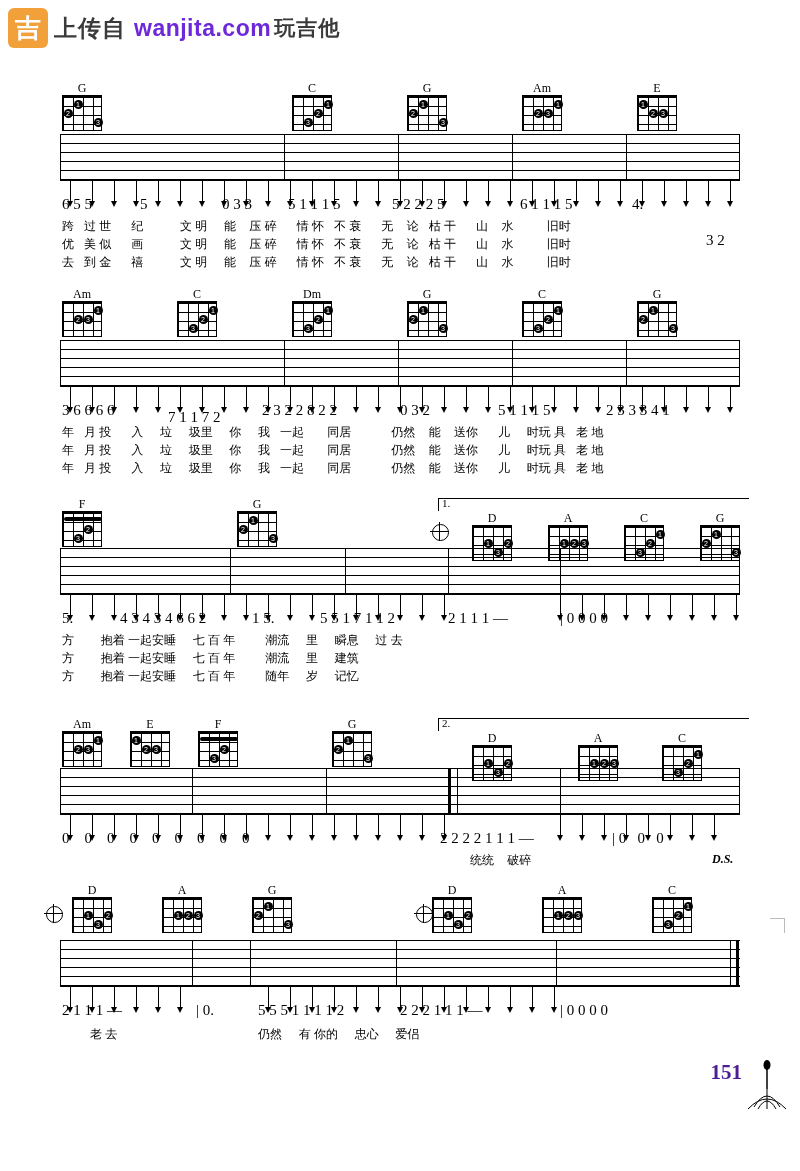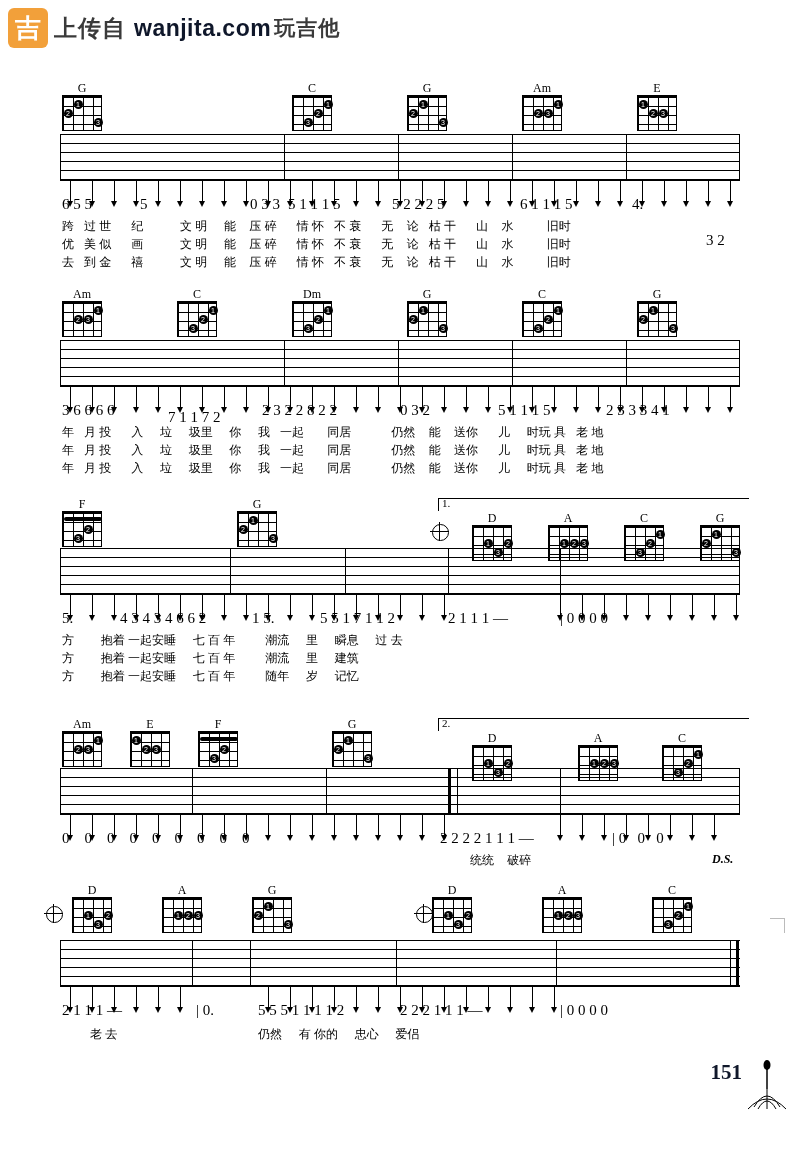"wanjita.com" .wm-t2 { color: #0f172a -> #6d28d9 }
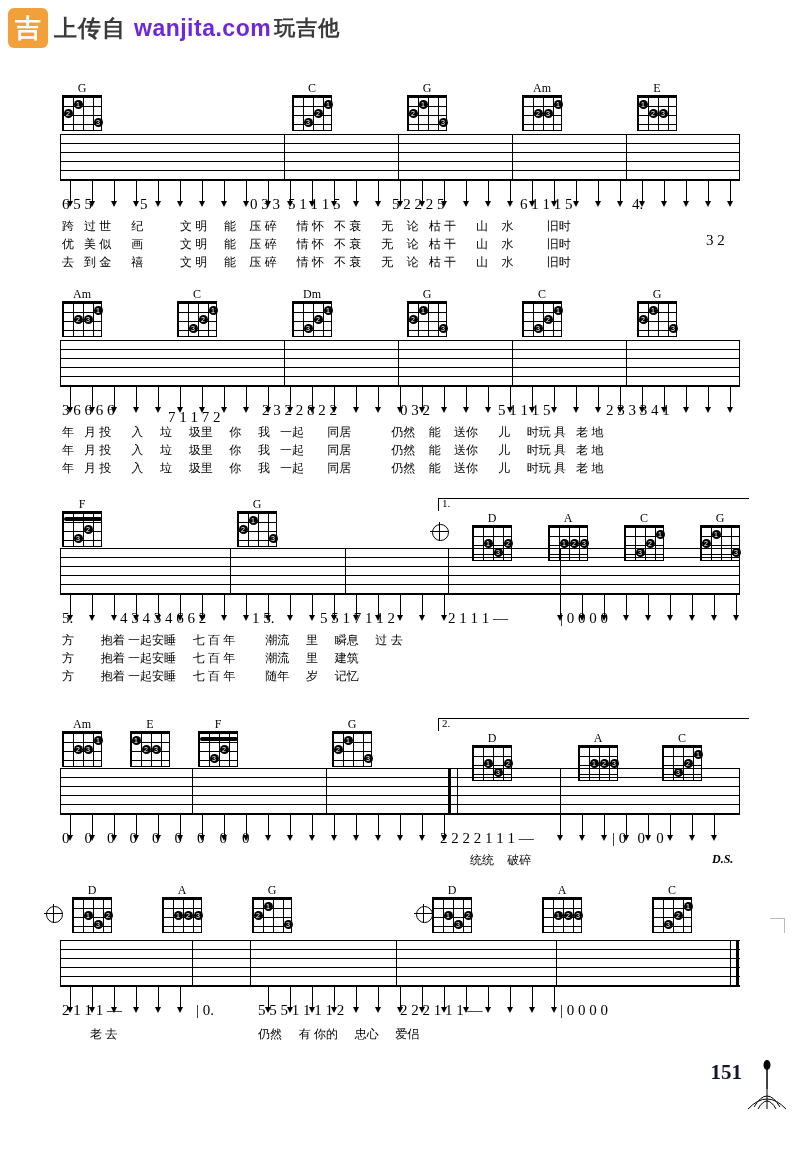"0 3 3" div.notes { margin-left: 28px -> none }
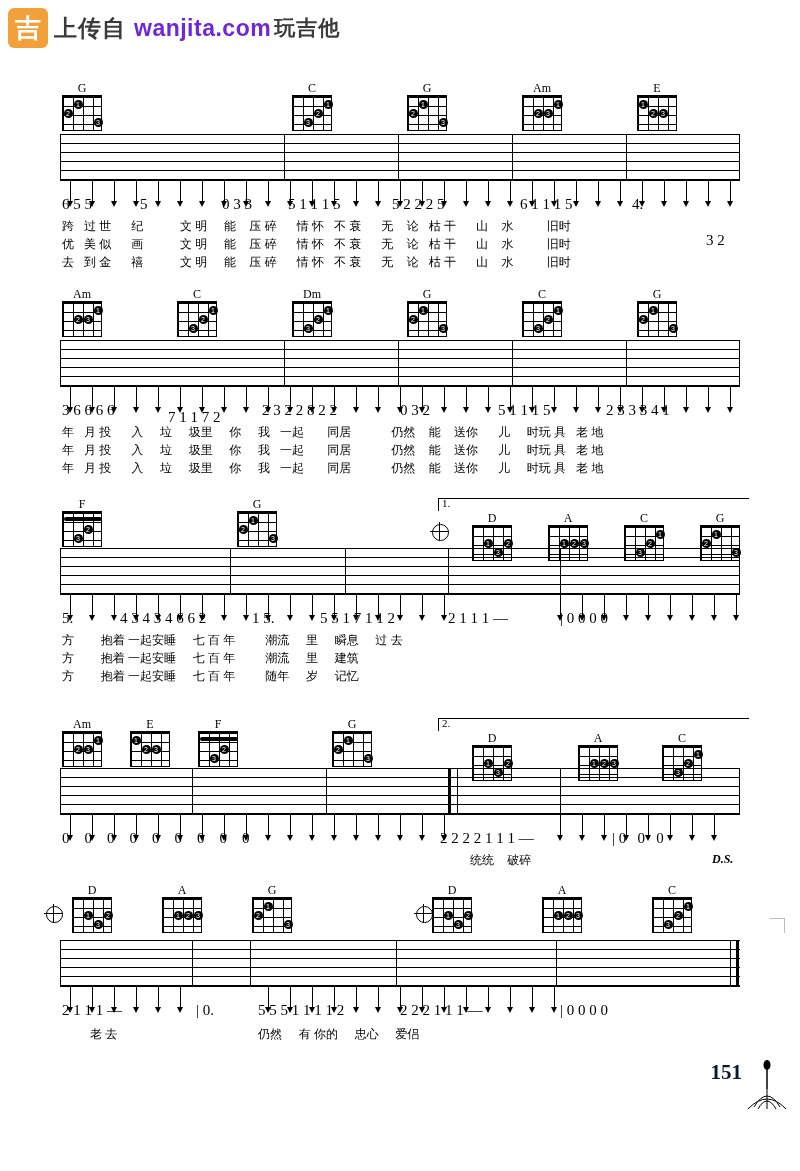"151" .page-num { color: #0f172a -> #4c1d95 }
